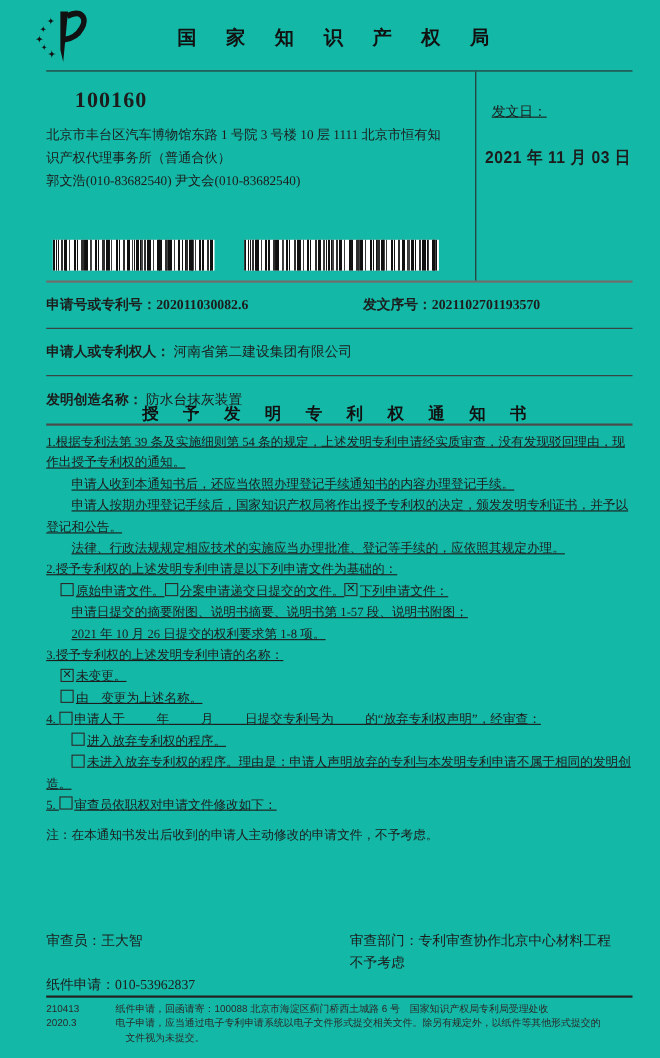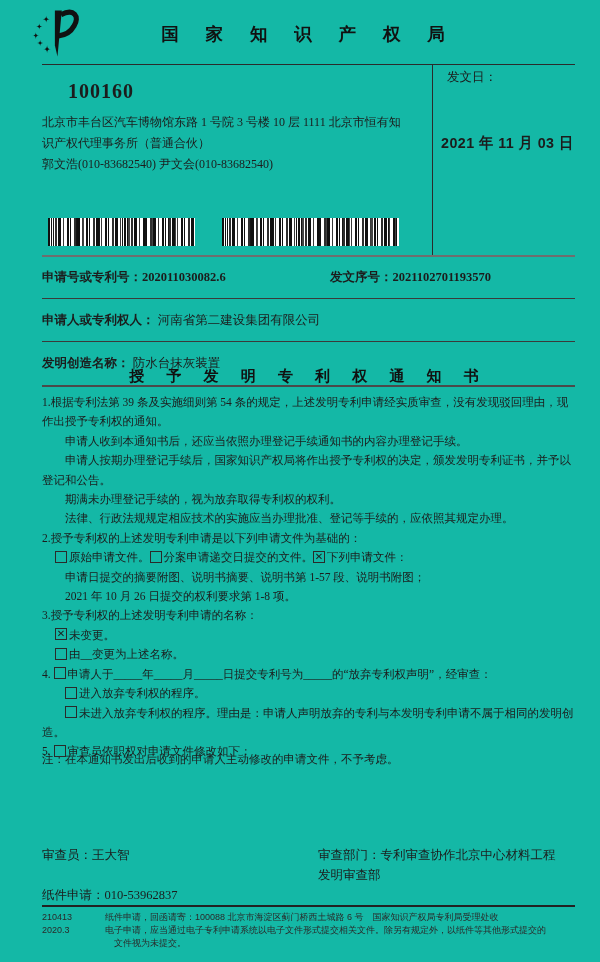"发文日：" .issue-label { text-decoration: none -> underline; top: 4px -> 28px }
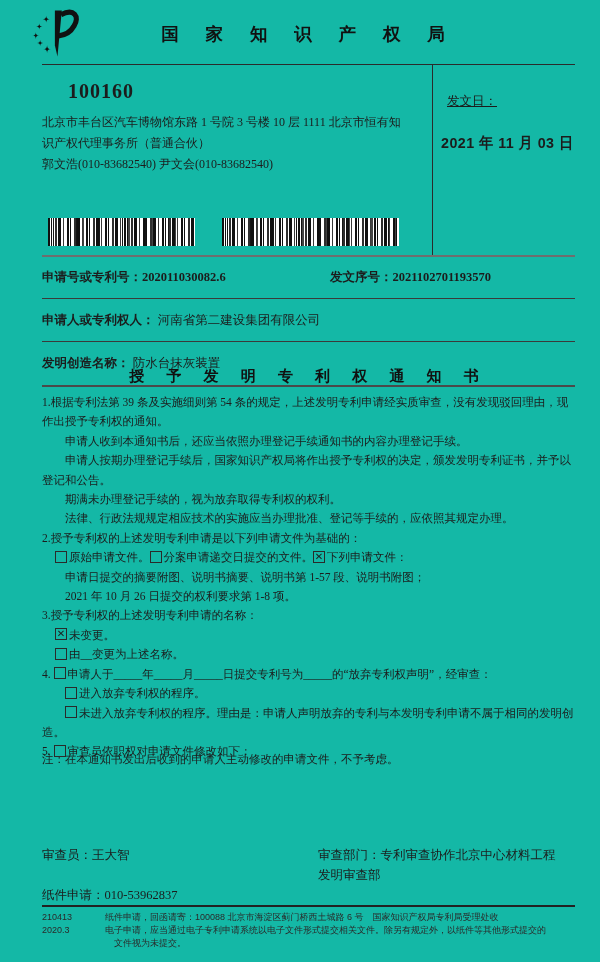"1.根据专利法第 39 条及实施细则第 54" .notice-body { text-decoration: none -> underline }
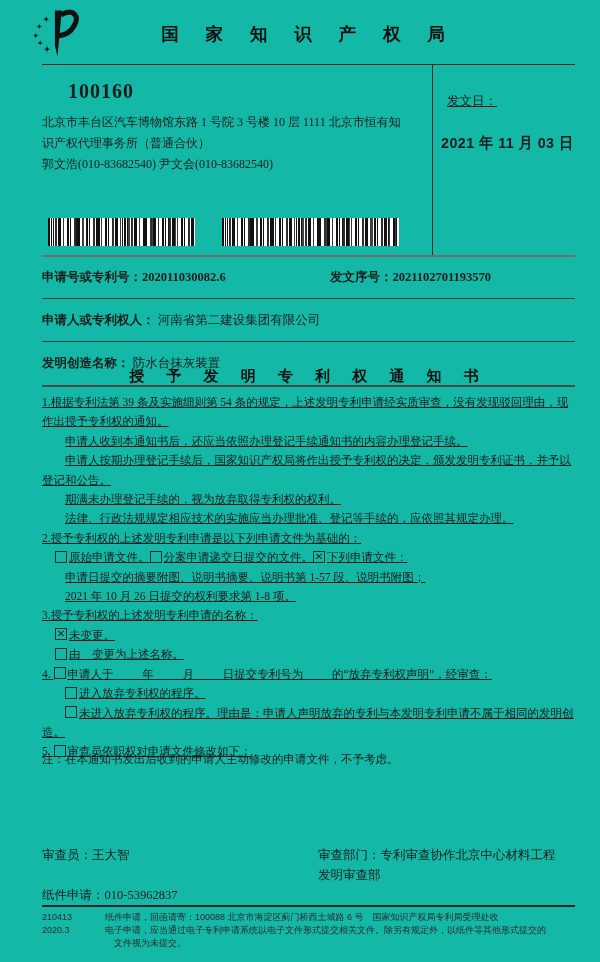"期满未办理登记手续的，视为放弃取得专利权的权利。" div.bline { html: <div><span>期满未办理登记手续的，视为放弃取得专利权的权利。</span></div> -> none }
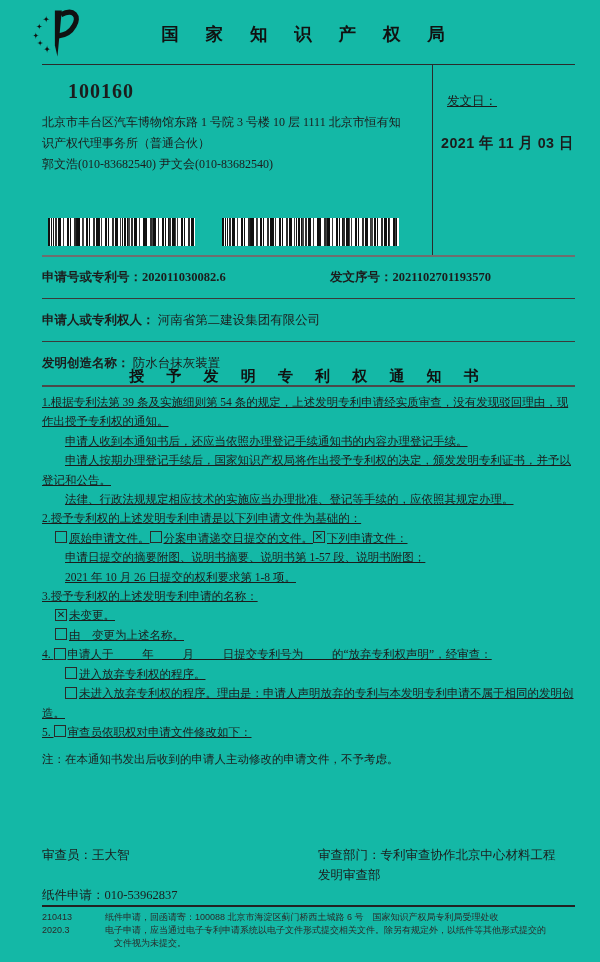"发明审查部" span { text: 发明审查部 -> 不予考虑 }
